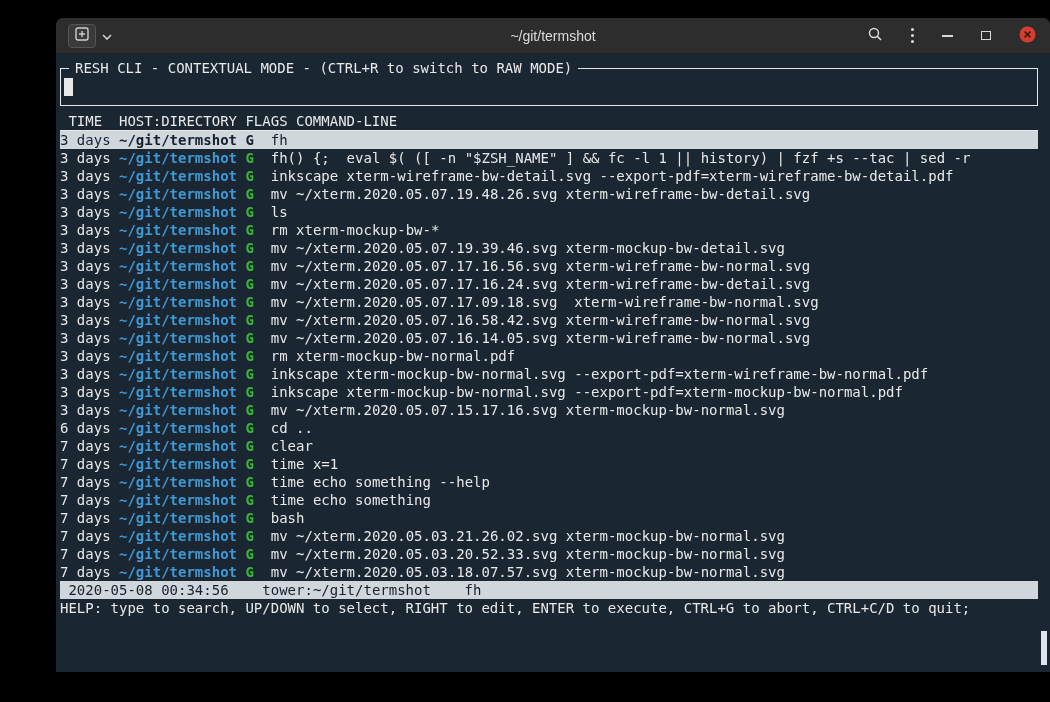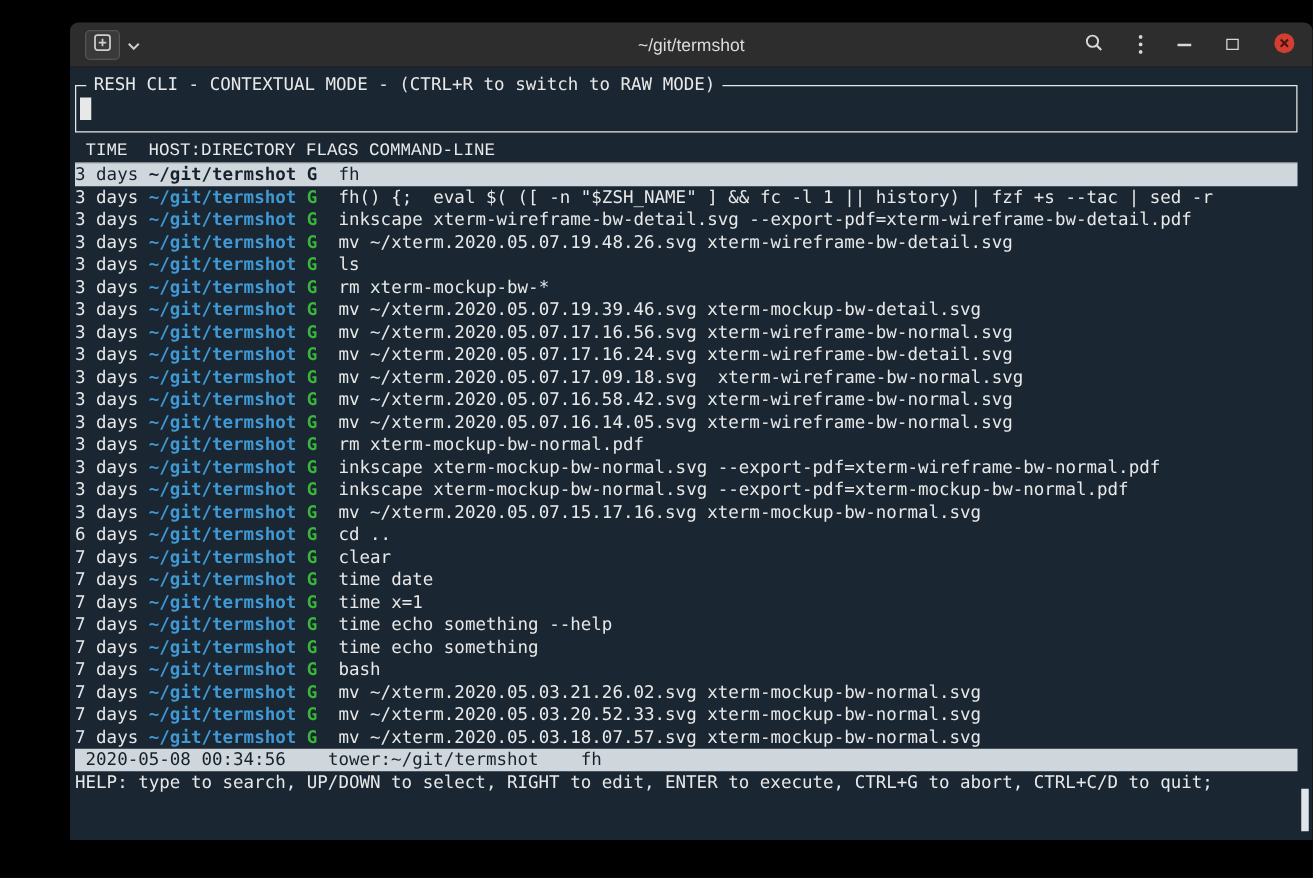"TIME HOST:DIRECTORY FLAGS COMMAND-LINE" .header-row { font-family: Liberation Mono, monospace -> none }
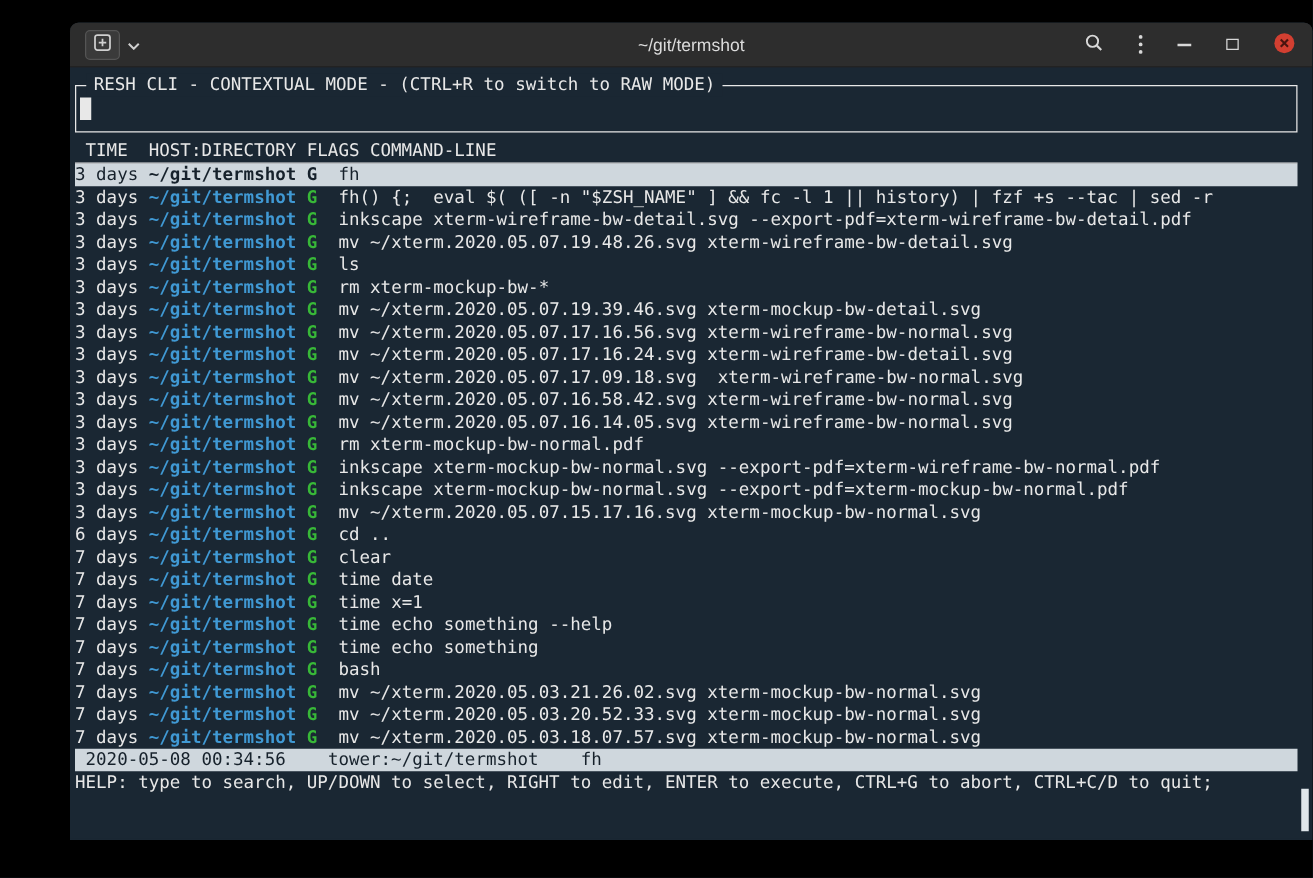"7 days ~/git/termshot G time date" div.row { html: <div><span>7 days</span> <span>~/git/termshot</span> <span>G</span> <span>time date</span></div> -> none }
